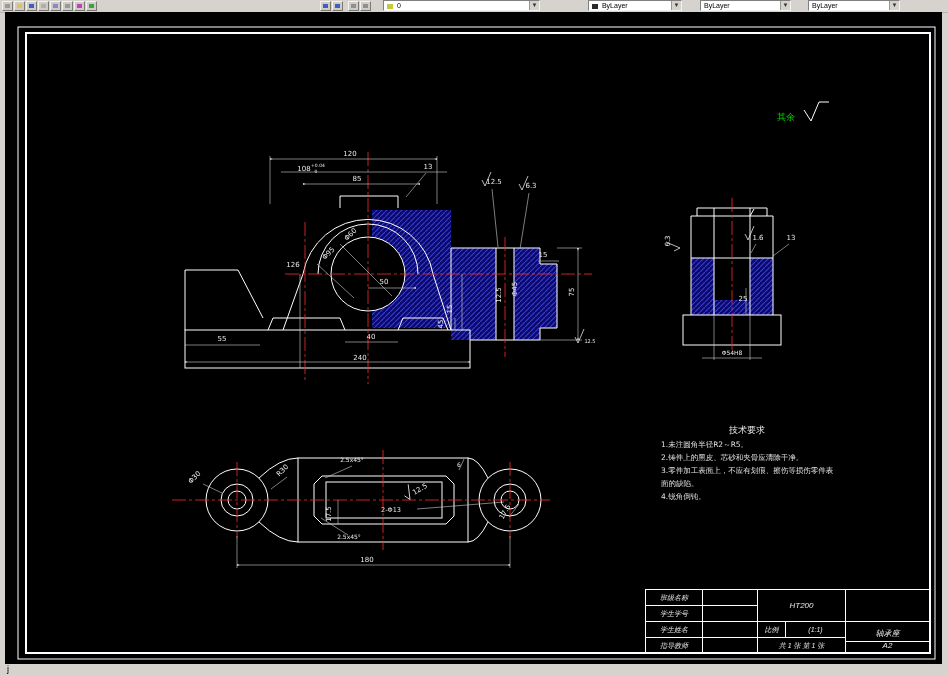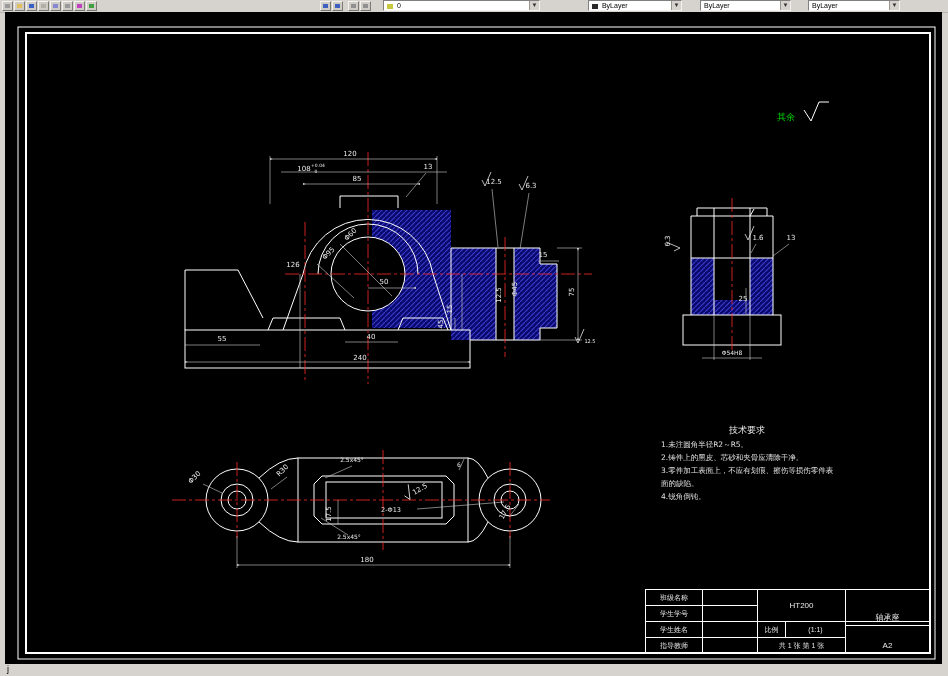"HT200" .tb { font-style: none -> italic }
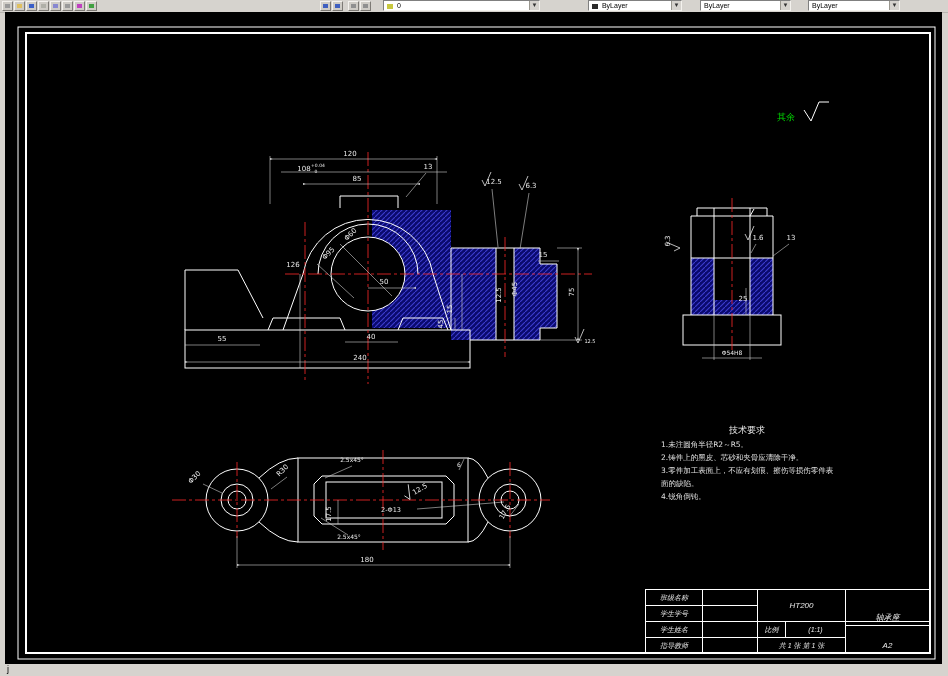"轴承座" div.cell { top: 20px -> 36px }
